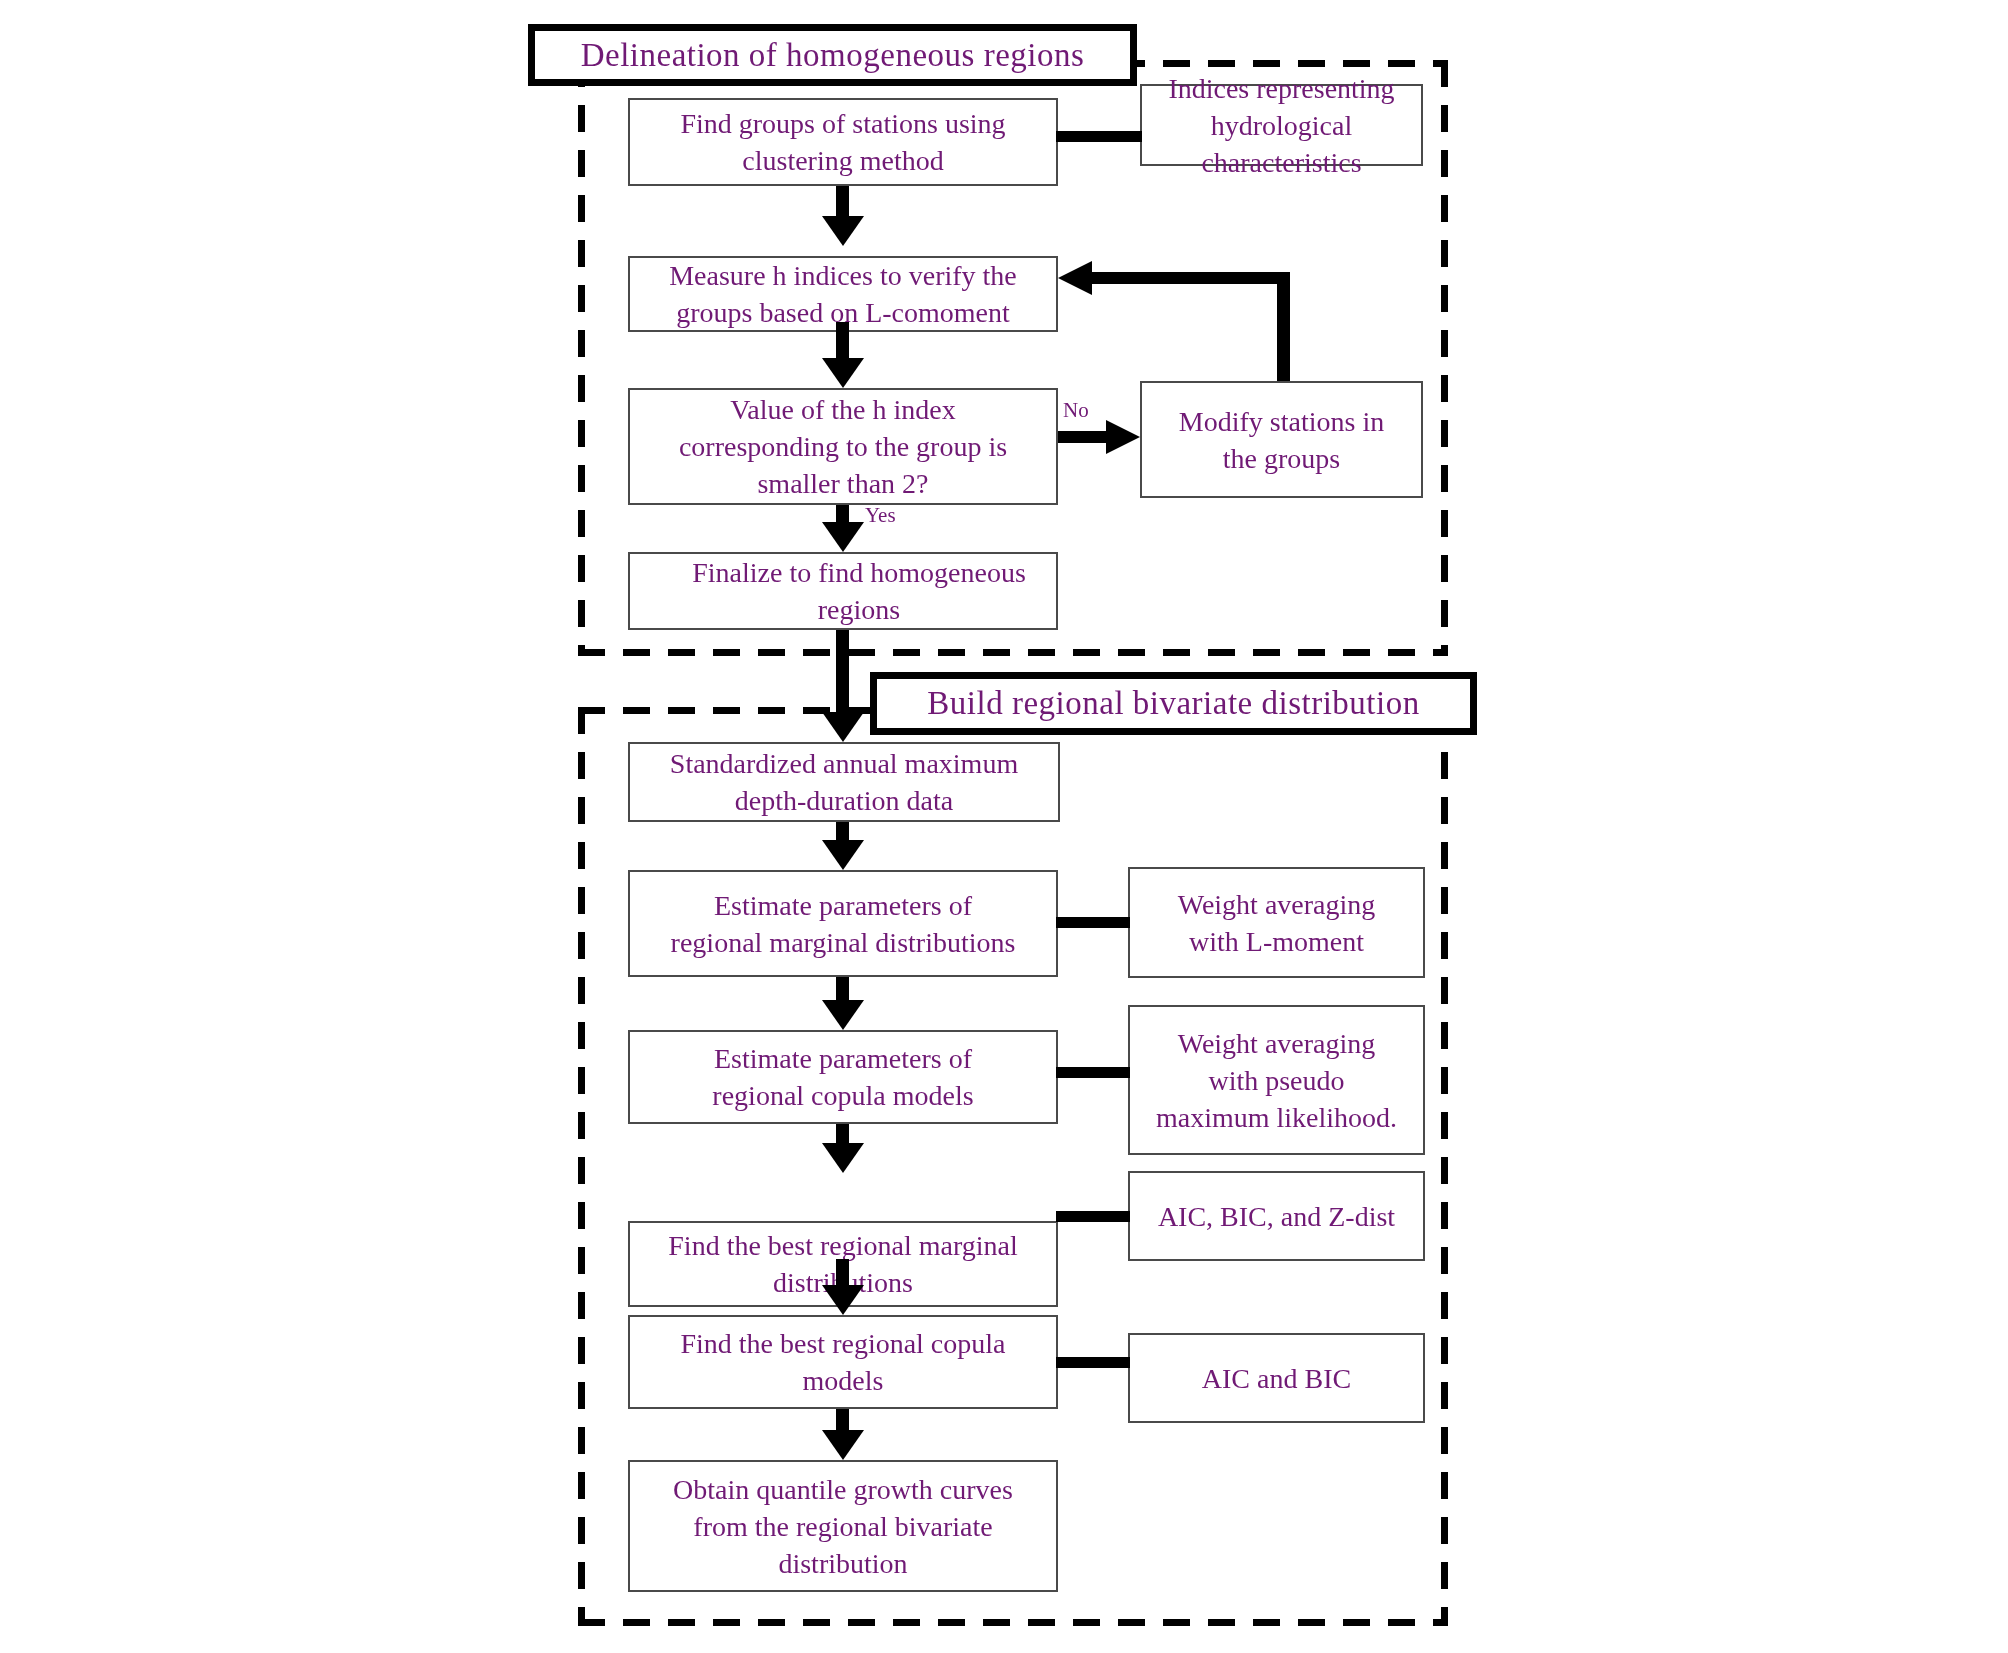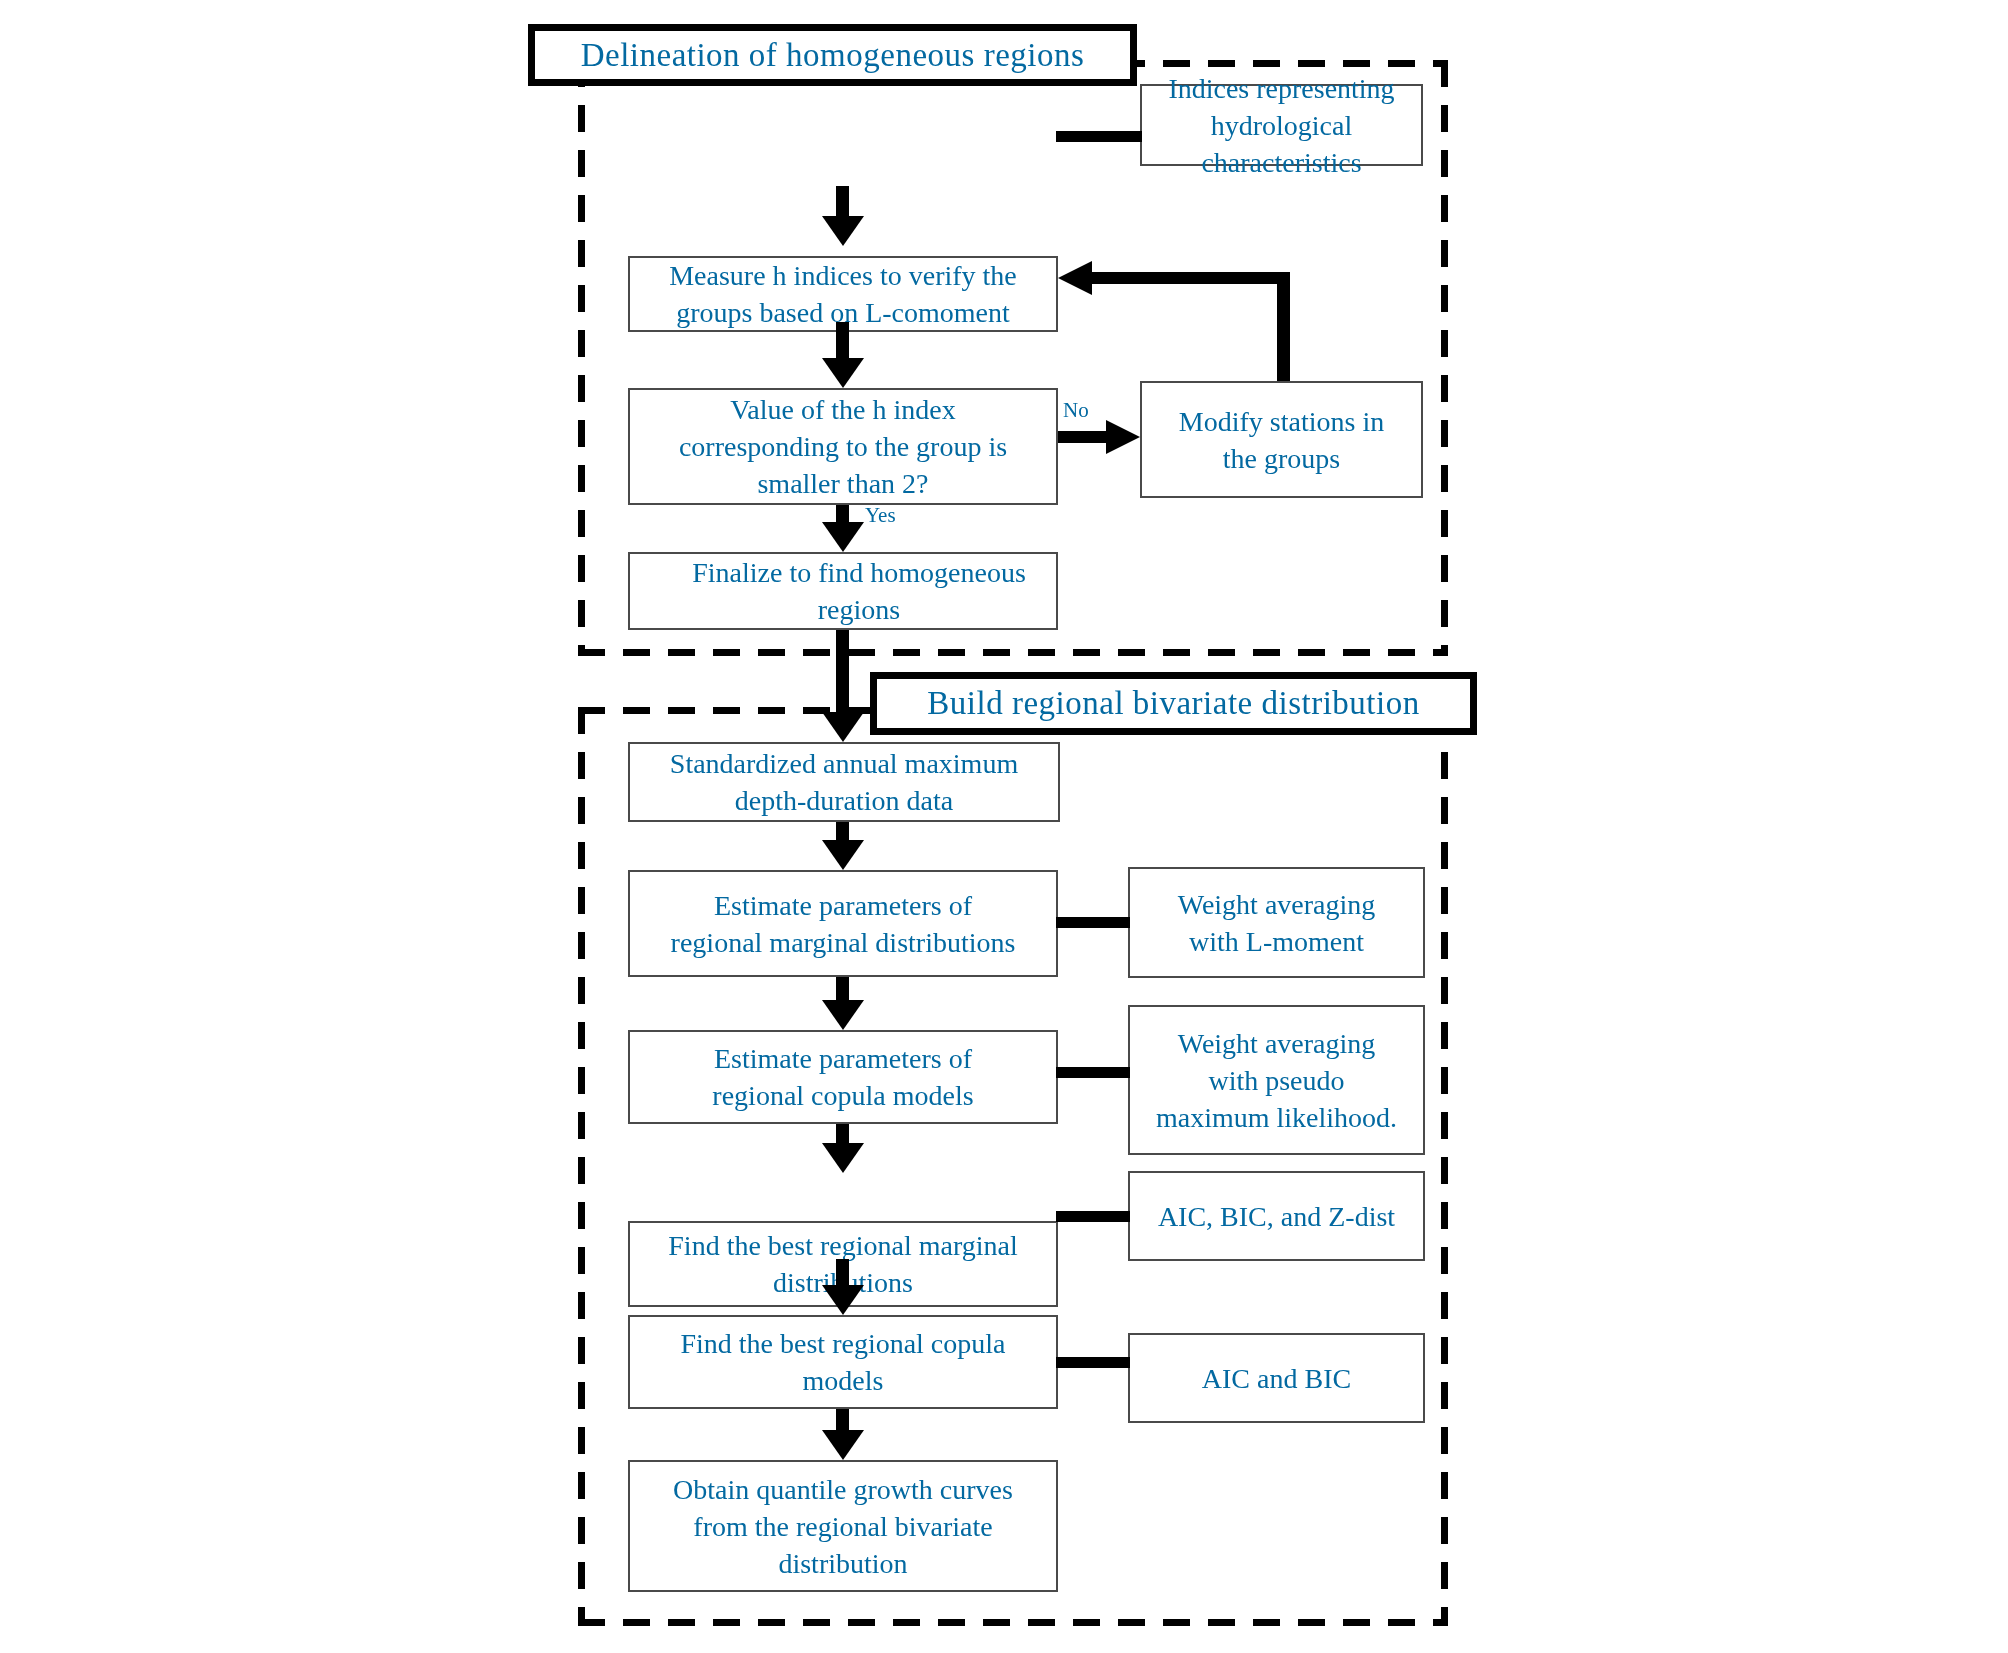"Delineation of homogeneous regions" .canvas { color: #0369a1 -> #701a75 }
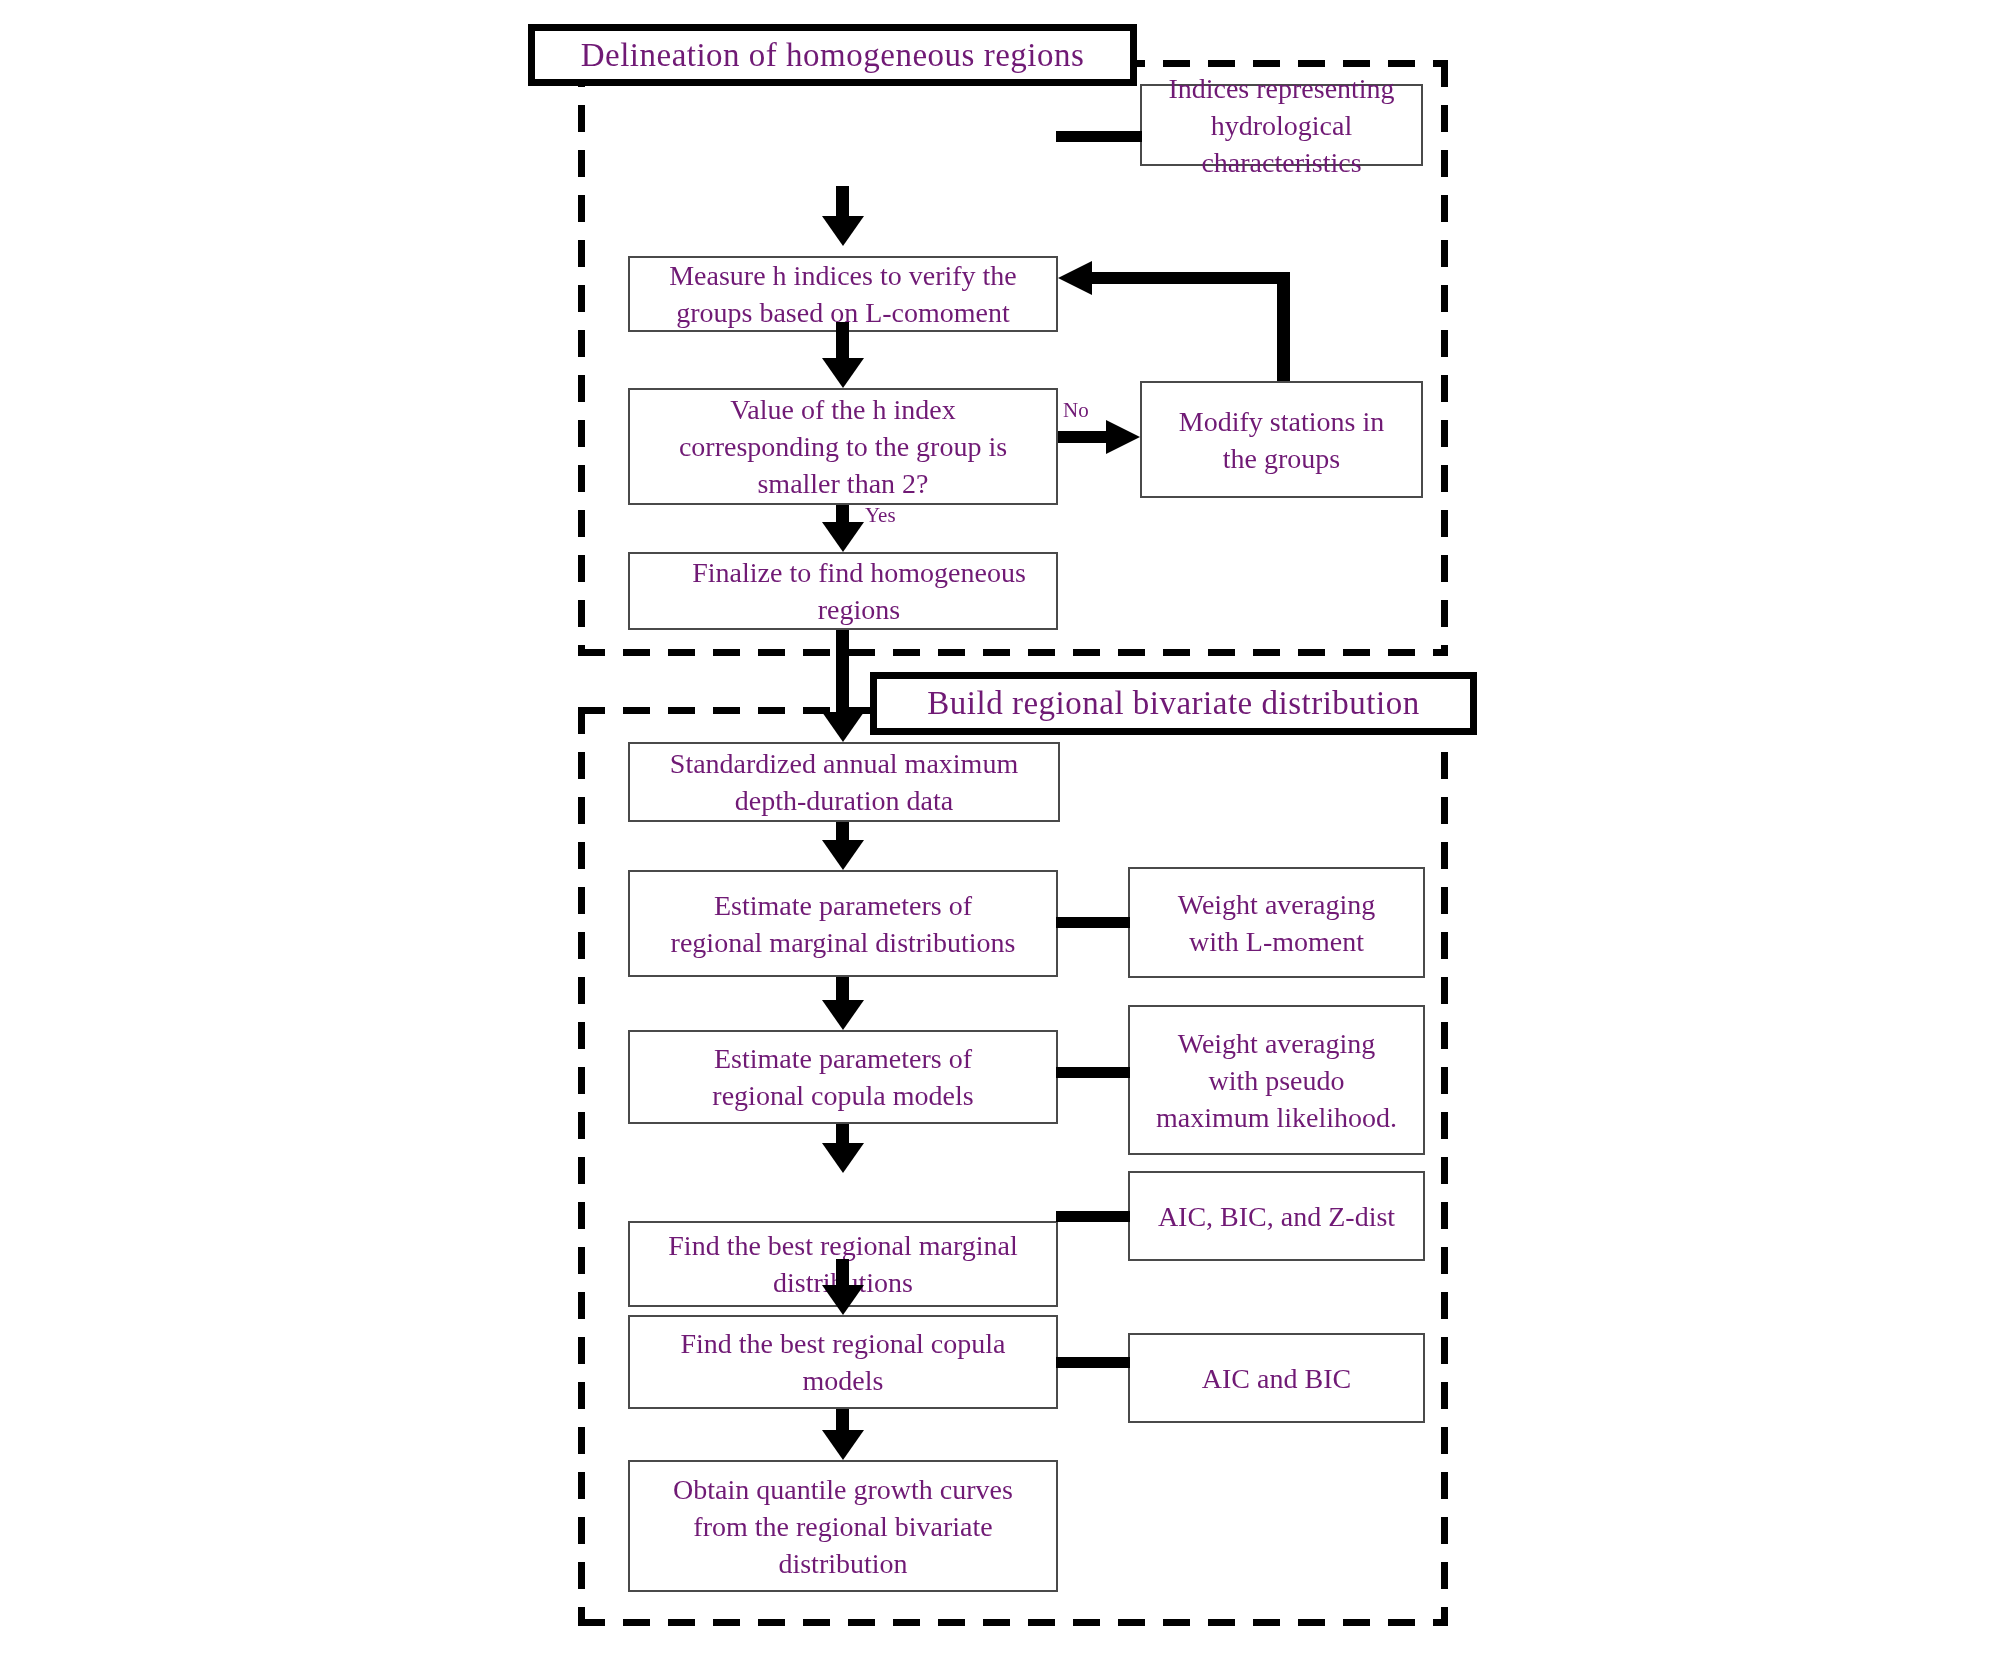"Find groups of stations using" div.box { html: none -> <div>Find groups of stations using clustering method</div> }
